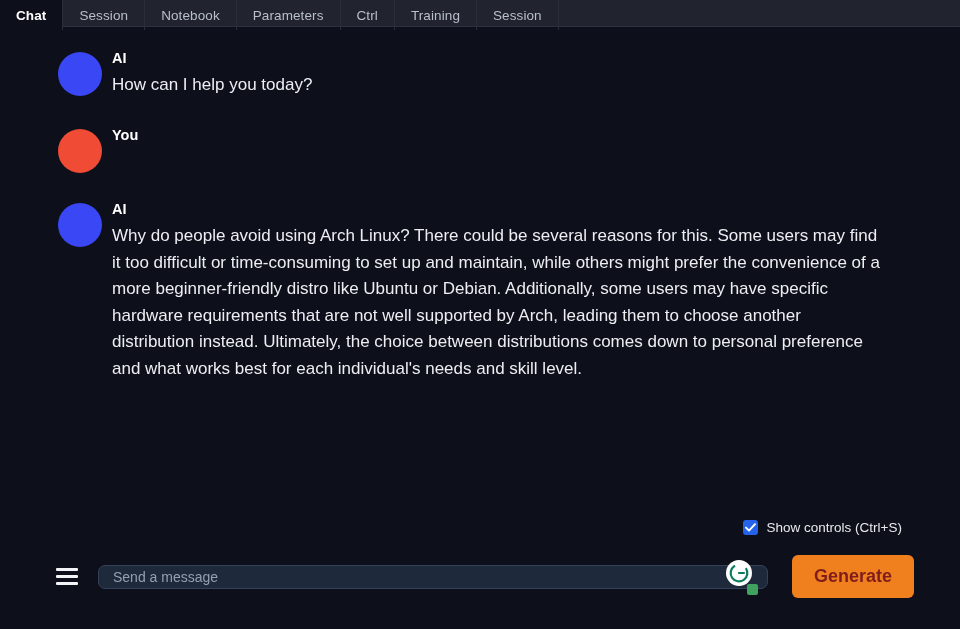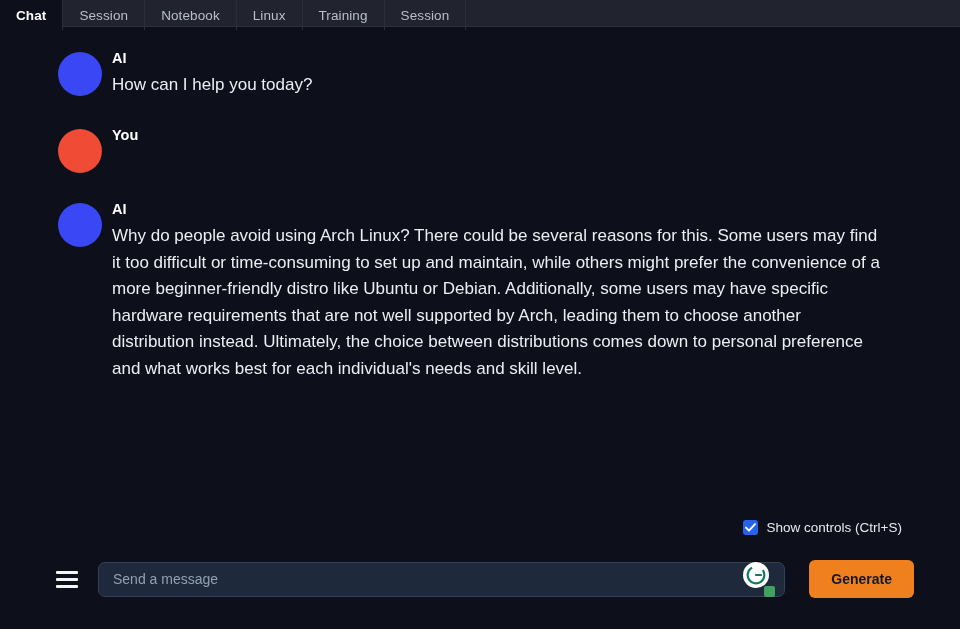"Parameters" div.tab { html: none -> <div> <span>Parameters</span> </div> }
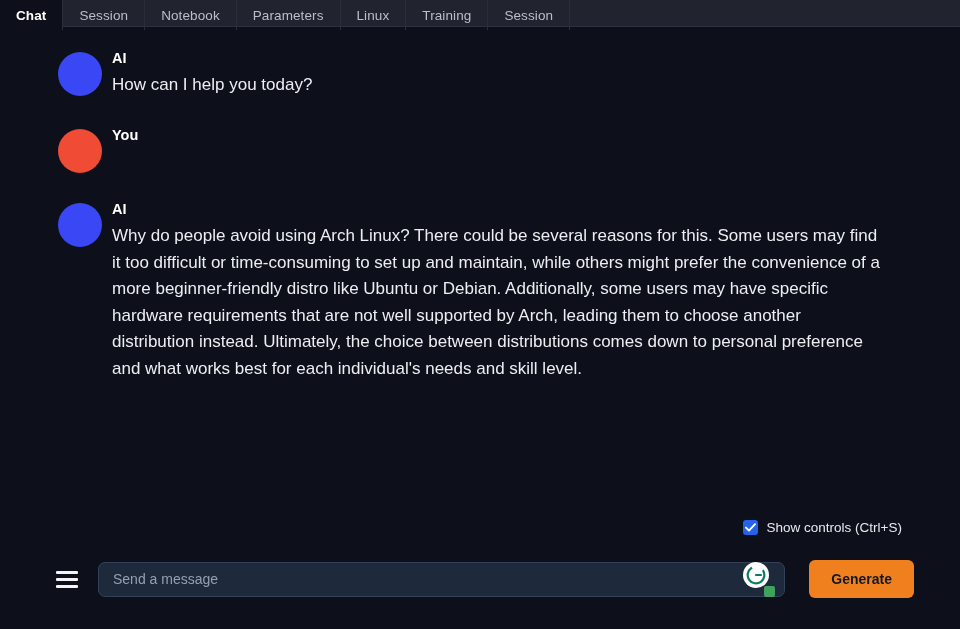"Linux" span { text: Linux -> Ctrl }
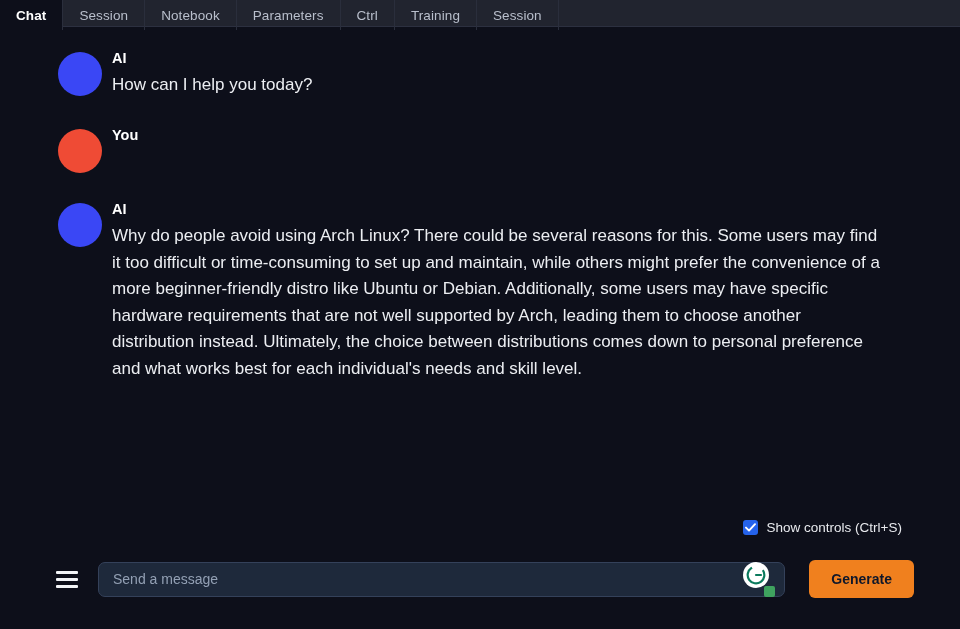"Send a message" #message-input { height: 35px -> 24px }
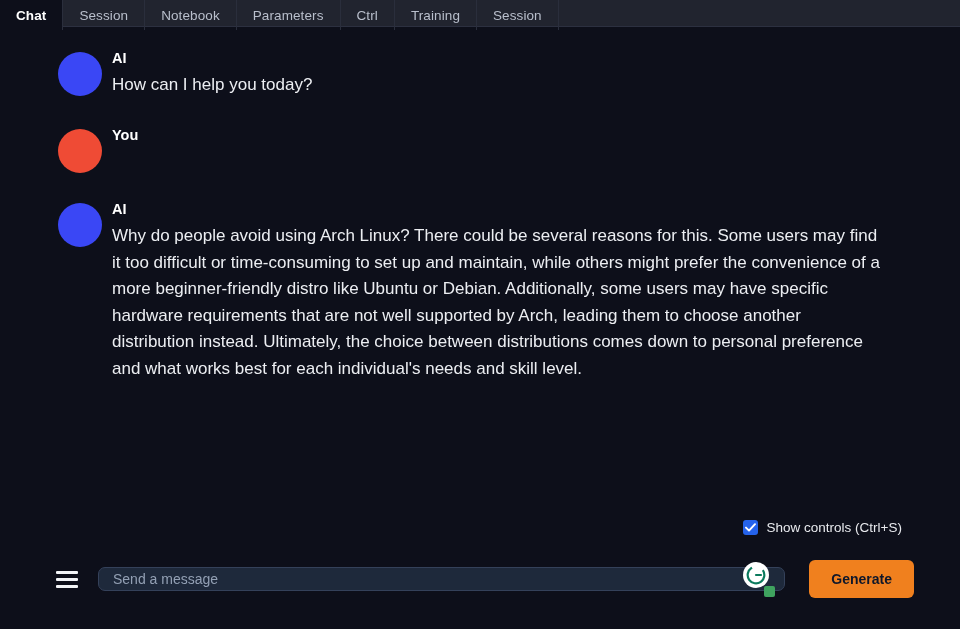"Generate" #generate-button { color: #0f172a -> #7f1d1d; font-size: 14px -> 18px }
